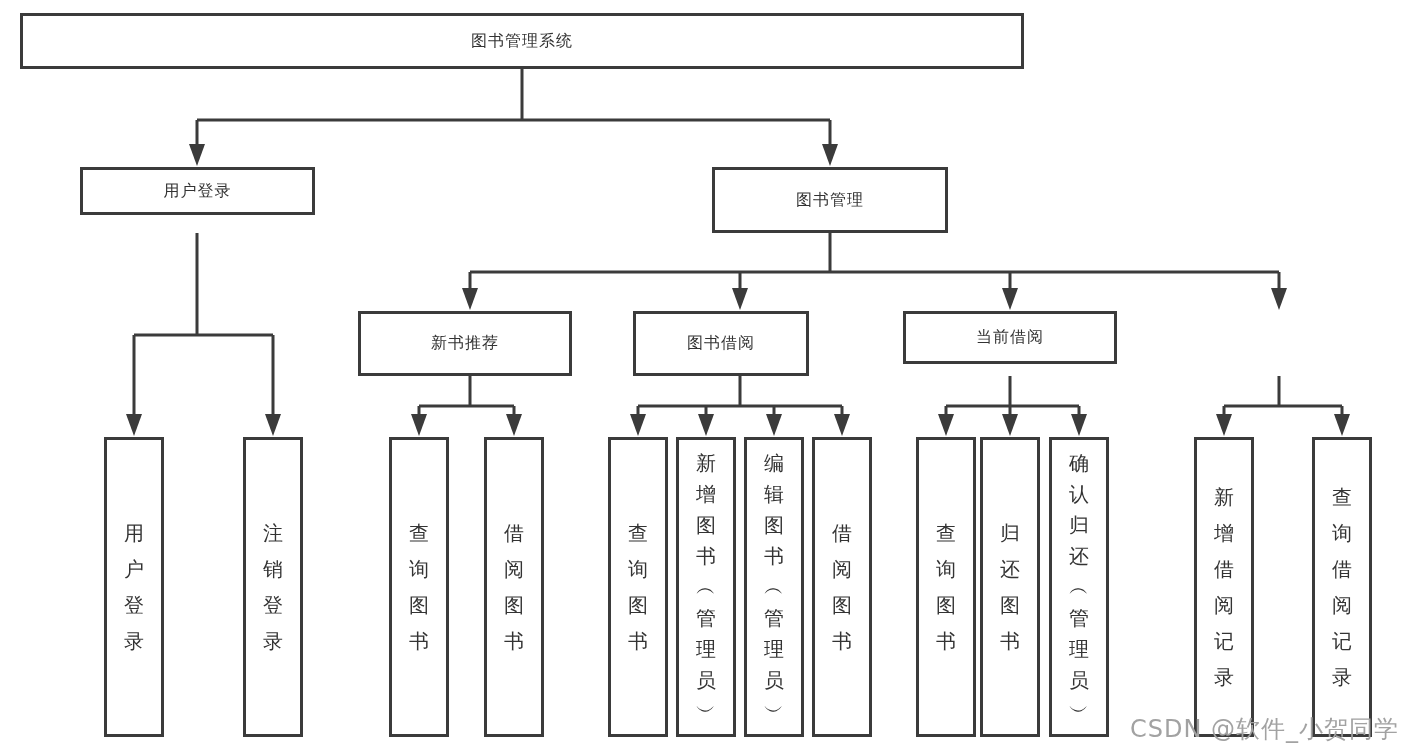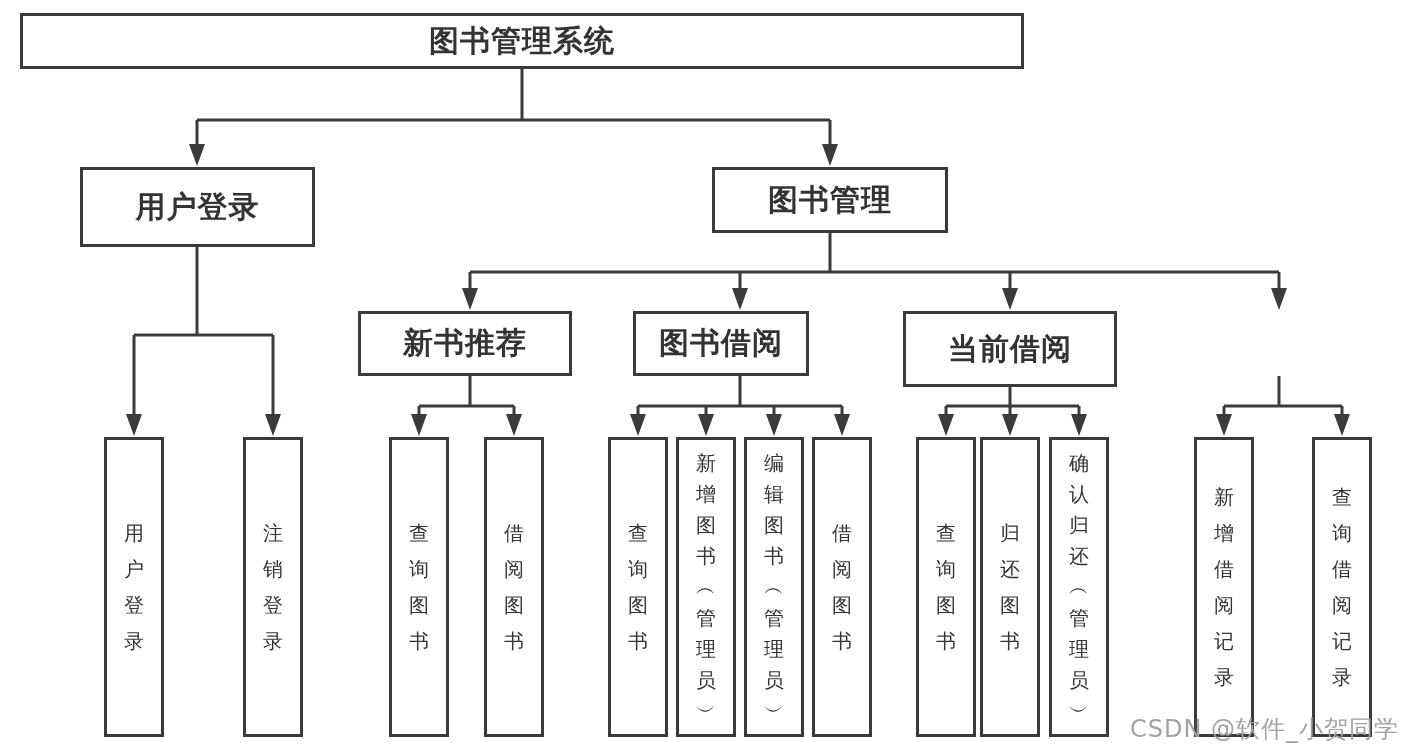"图书管理系统" .box { font-size: 30px -> 16px; font-weight: bold -> none }
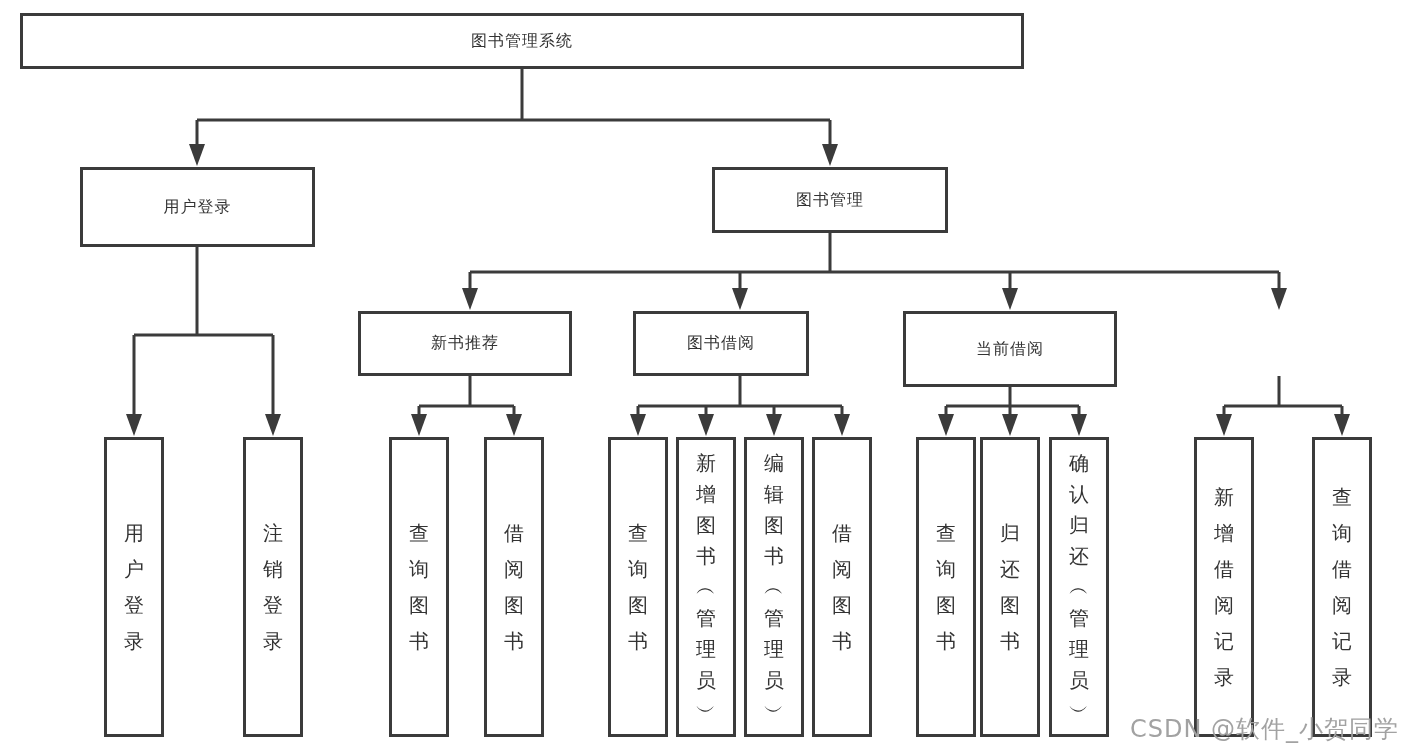"用户登录" div.box { height: 80px -> 48px }
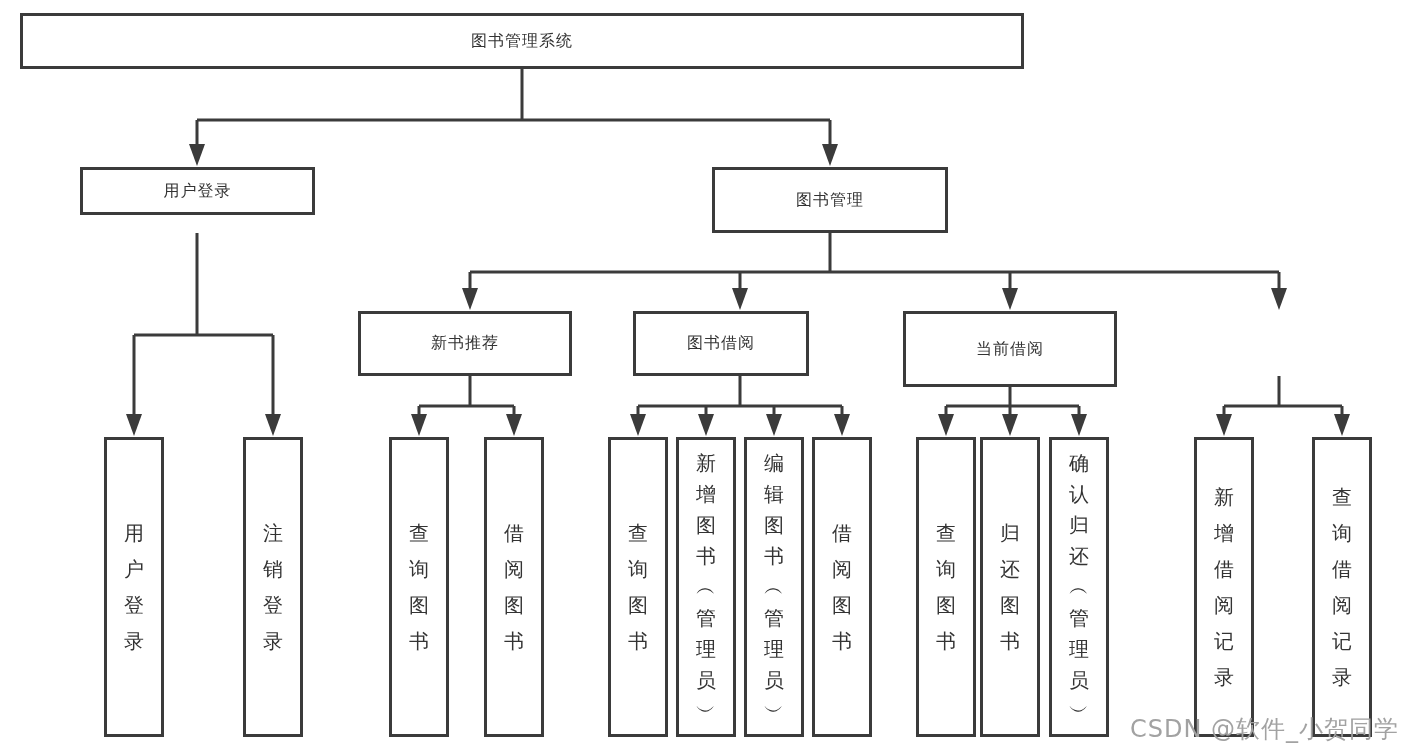"当前借阅" div.box { height: 76px -> 53px }
